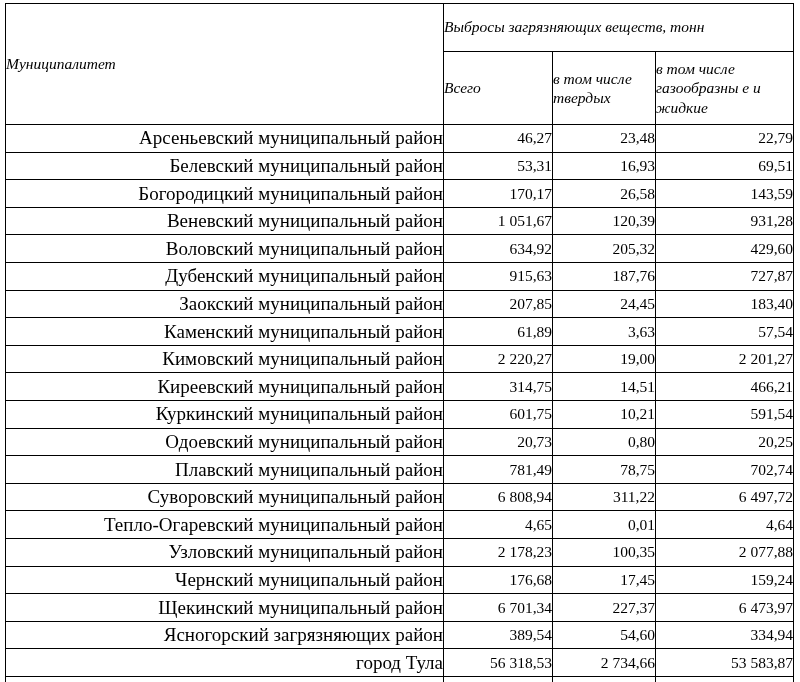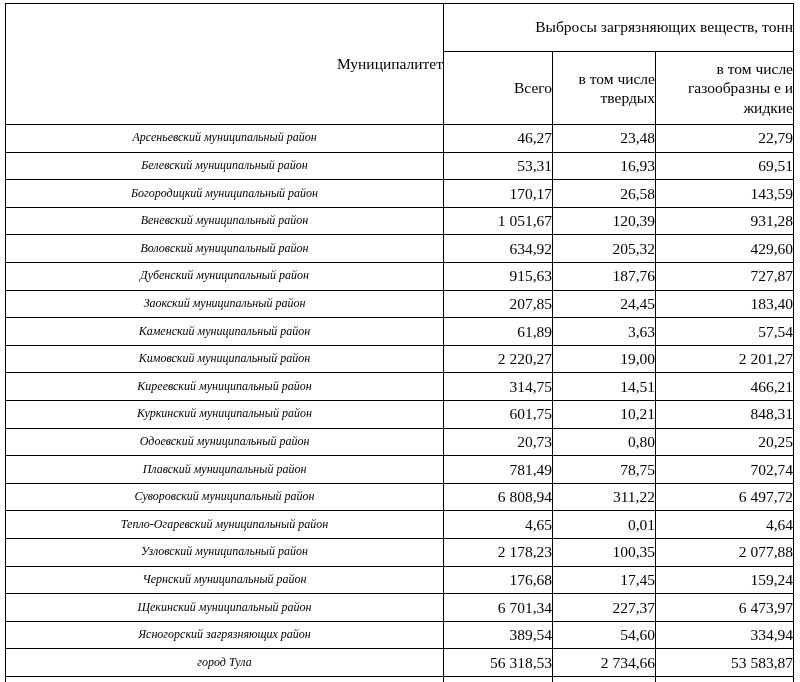"Выбросы загрязняющих веществ, тонн" thead th { font-style: none -> italic; text-align: right -> left }
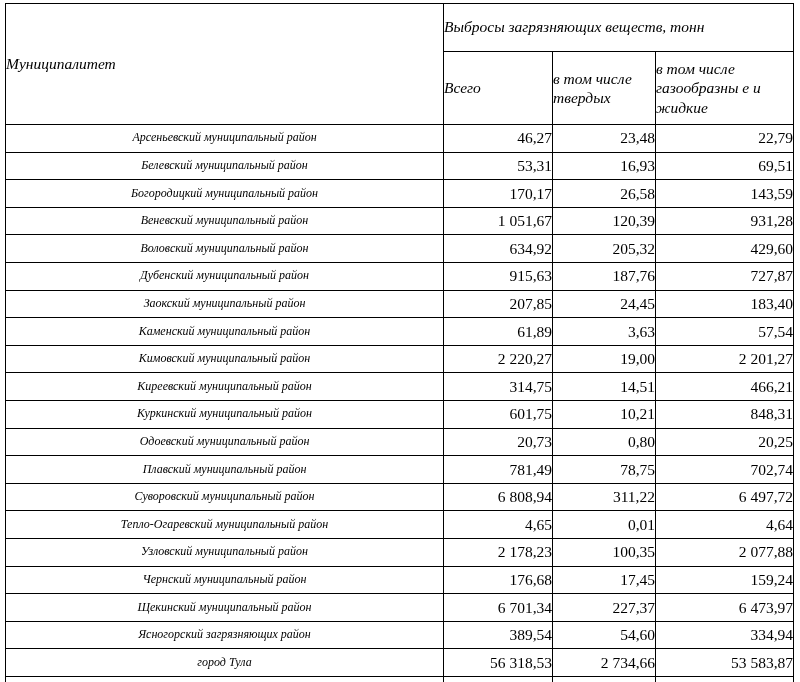"Арсеньевский муниципальный район" td.c-name { font-size: 12px -> 19px; font-style: italic -> none; text-align: center -> right }
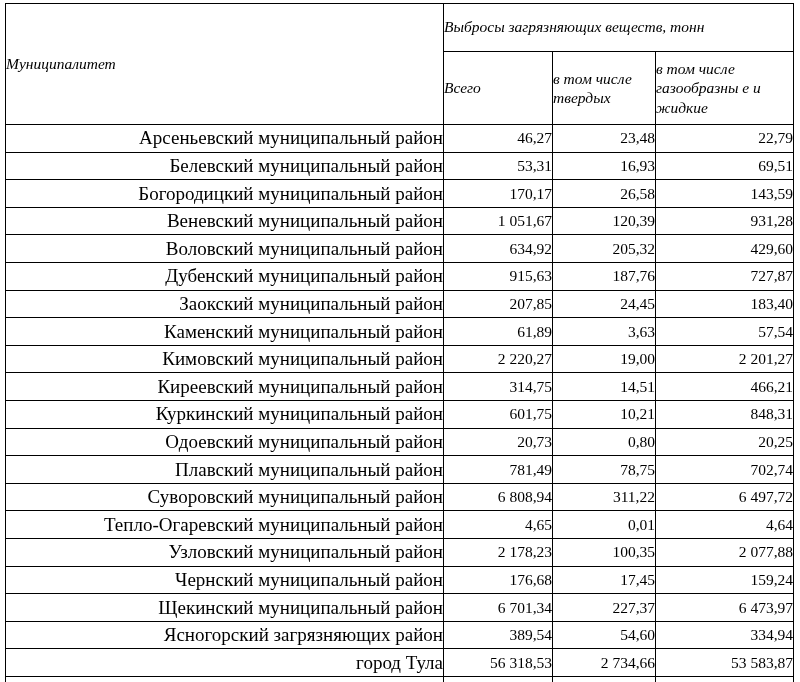"848,31" td.c-num { text: 848,31 -> 591,54 }
